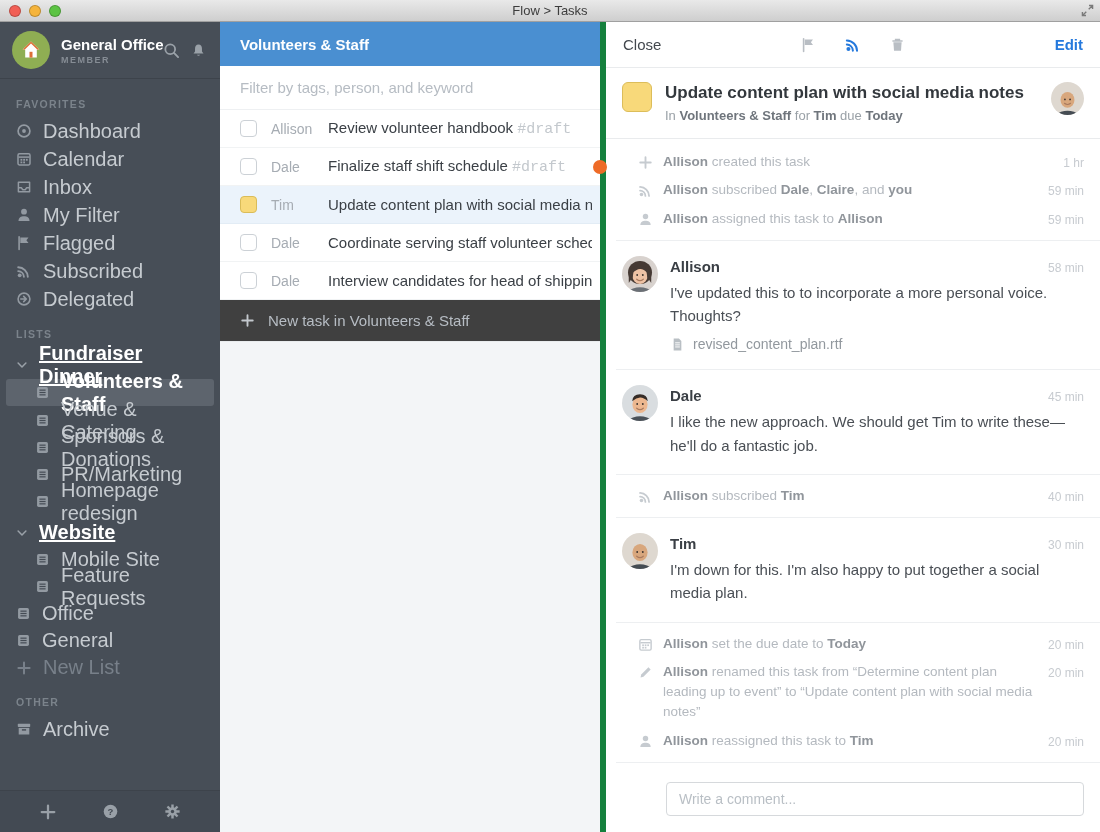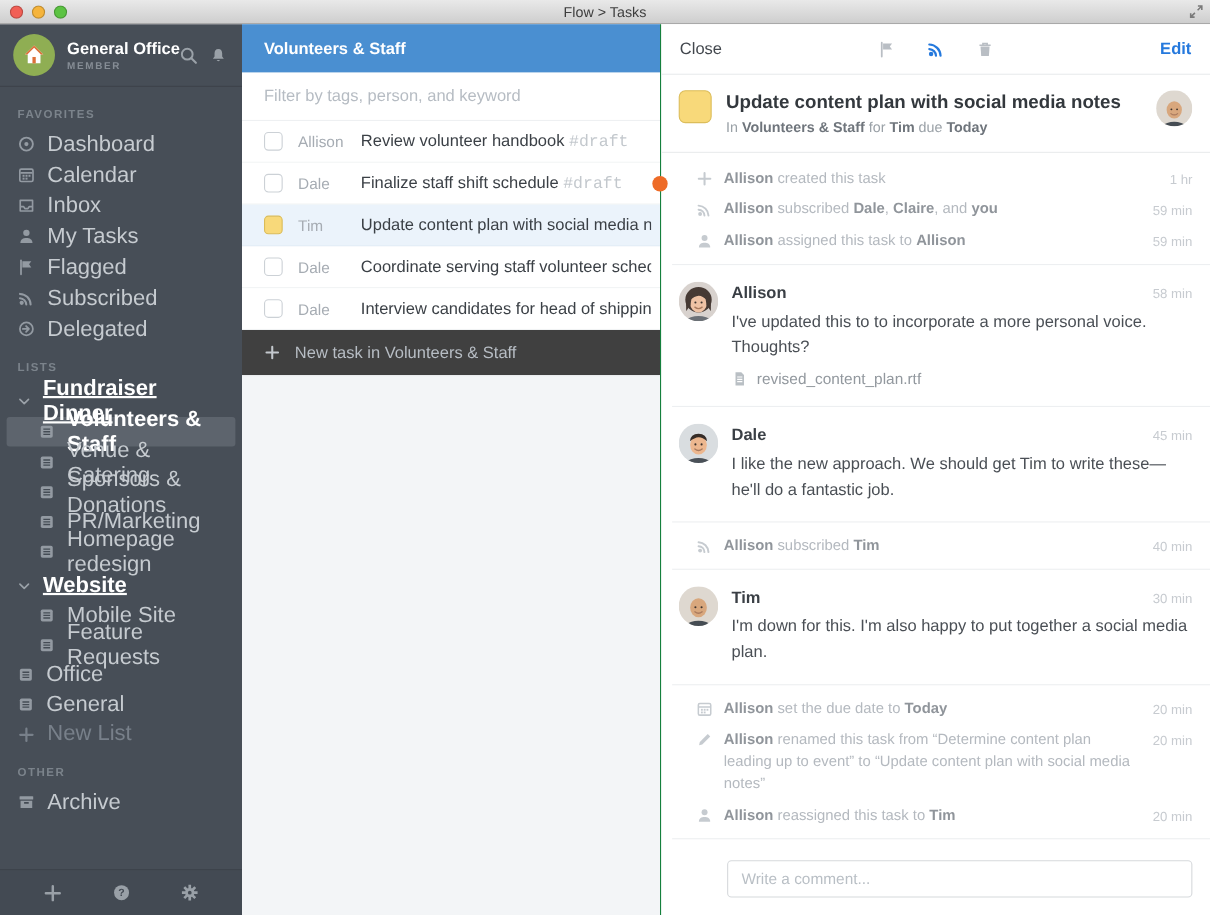"Close" .detail-panel { border-left: 1px solid #15803d -> 6px solid #15803d }
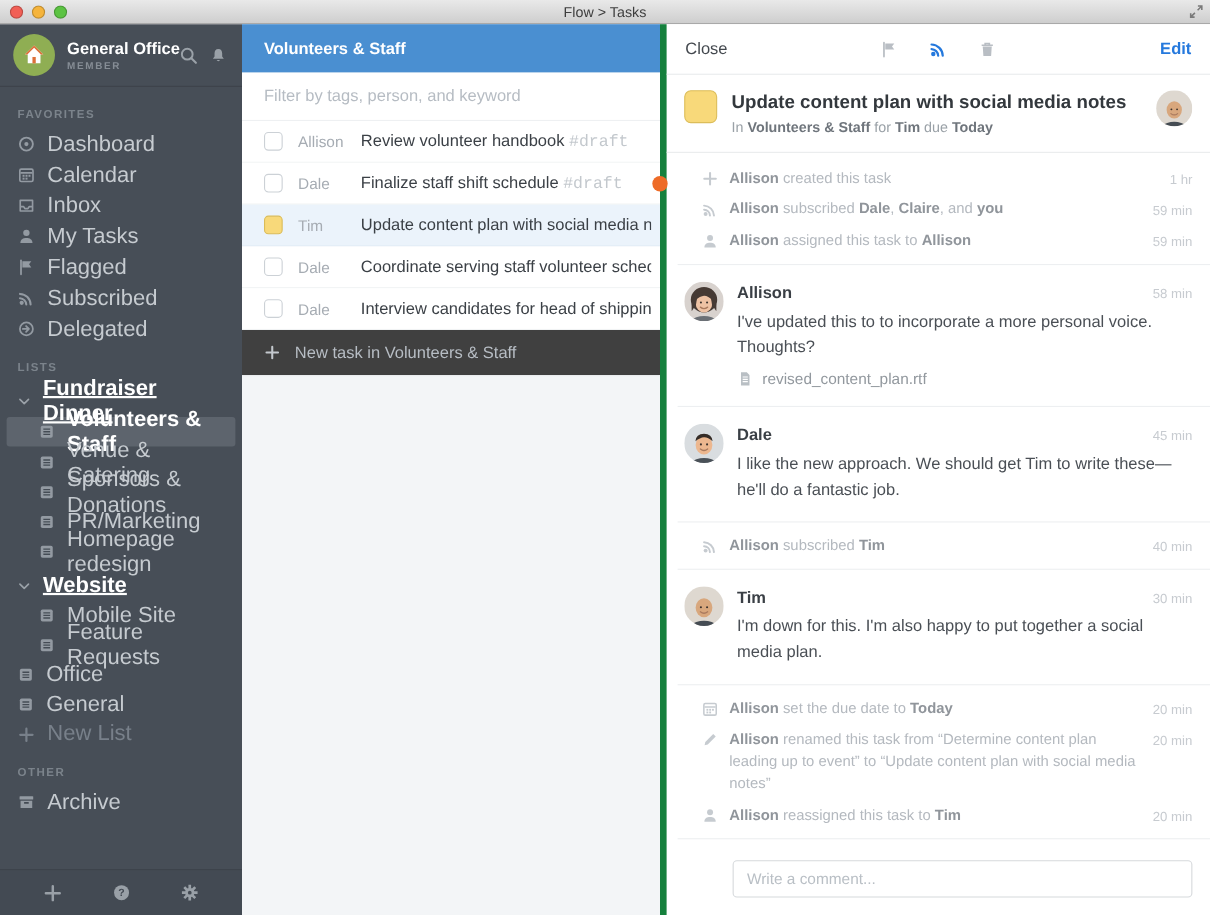"My Tasks" span { text: Tasks -> Filter }
